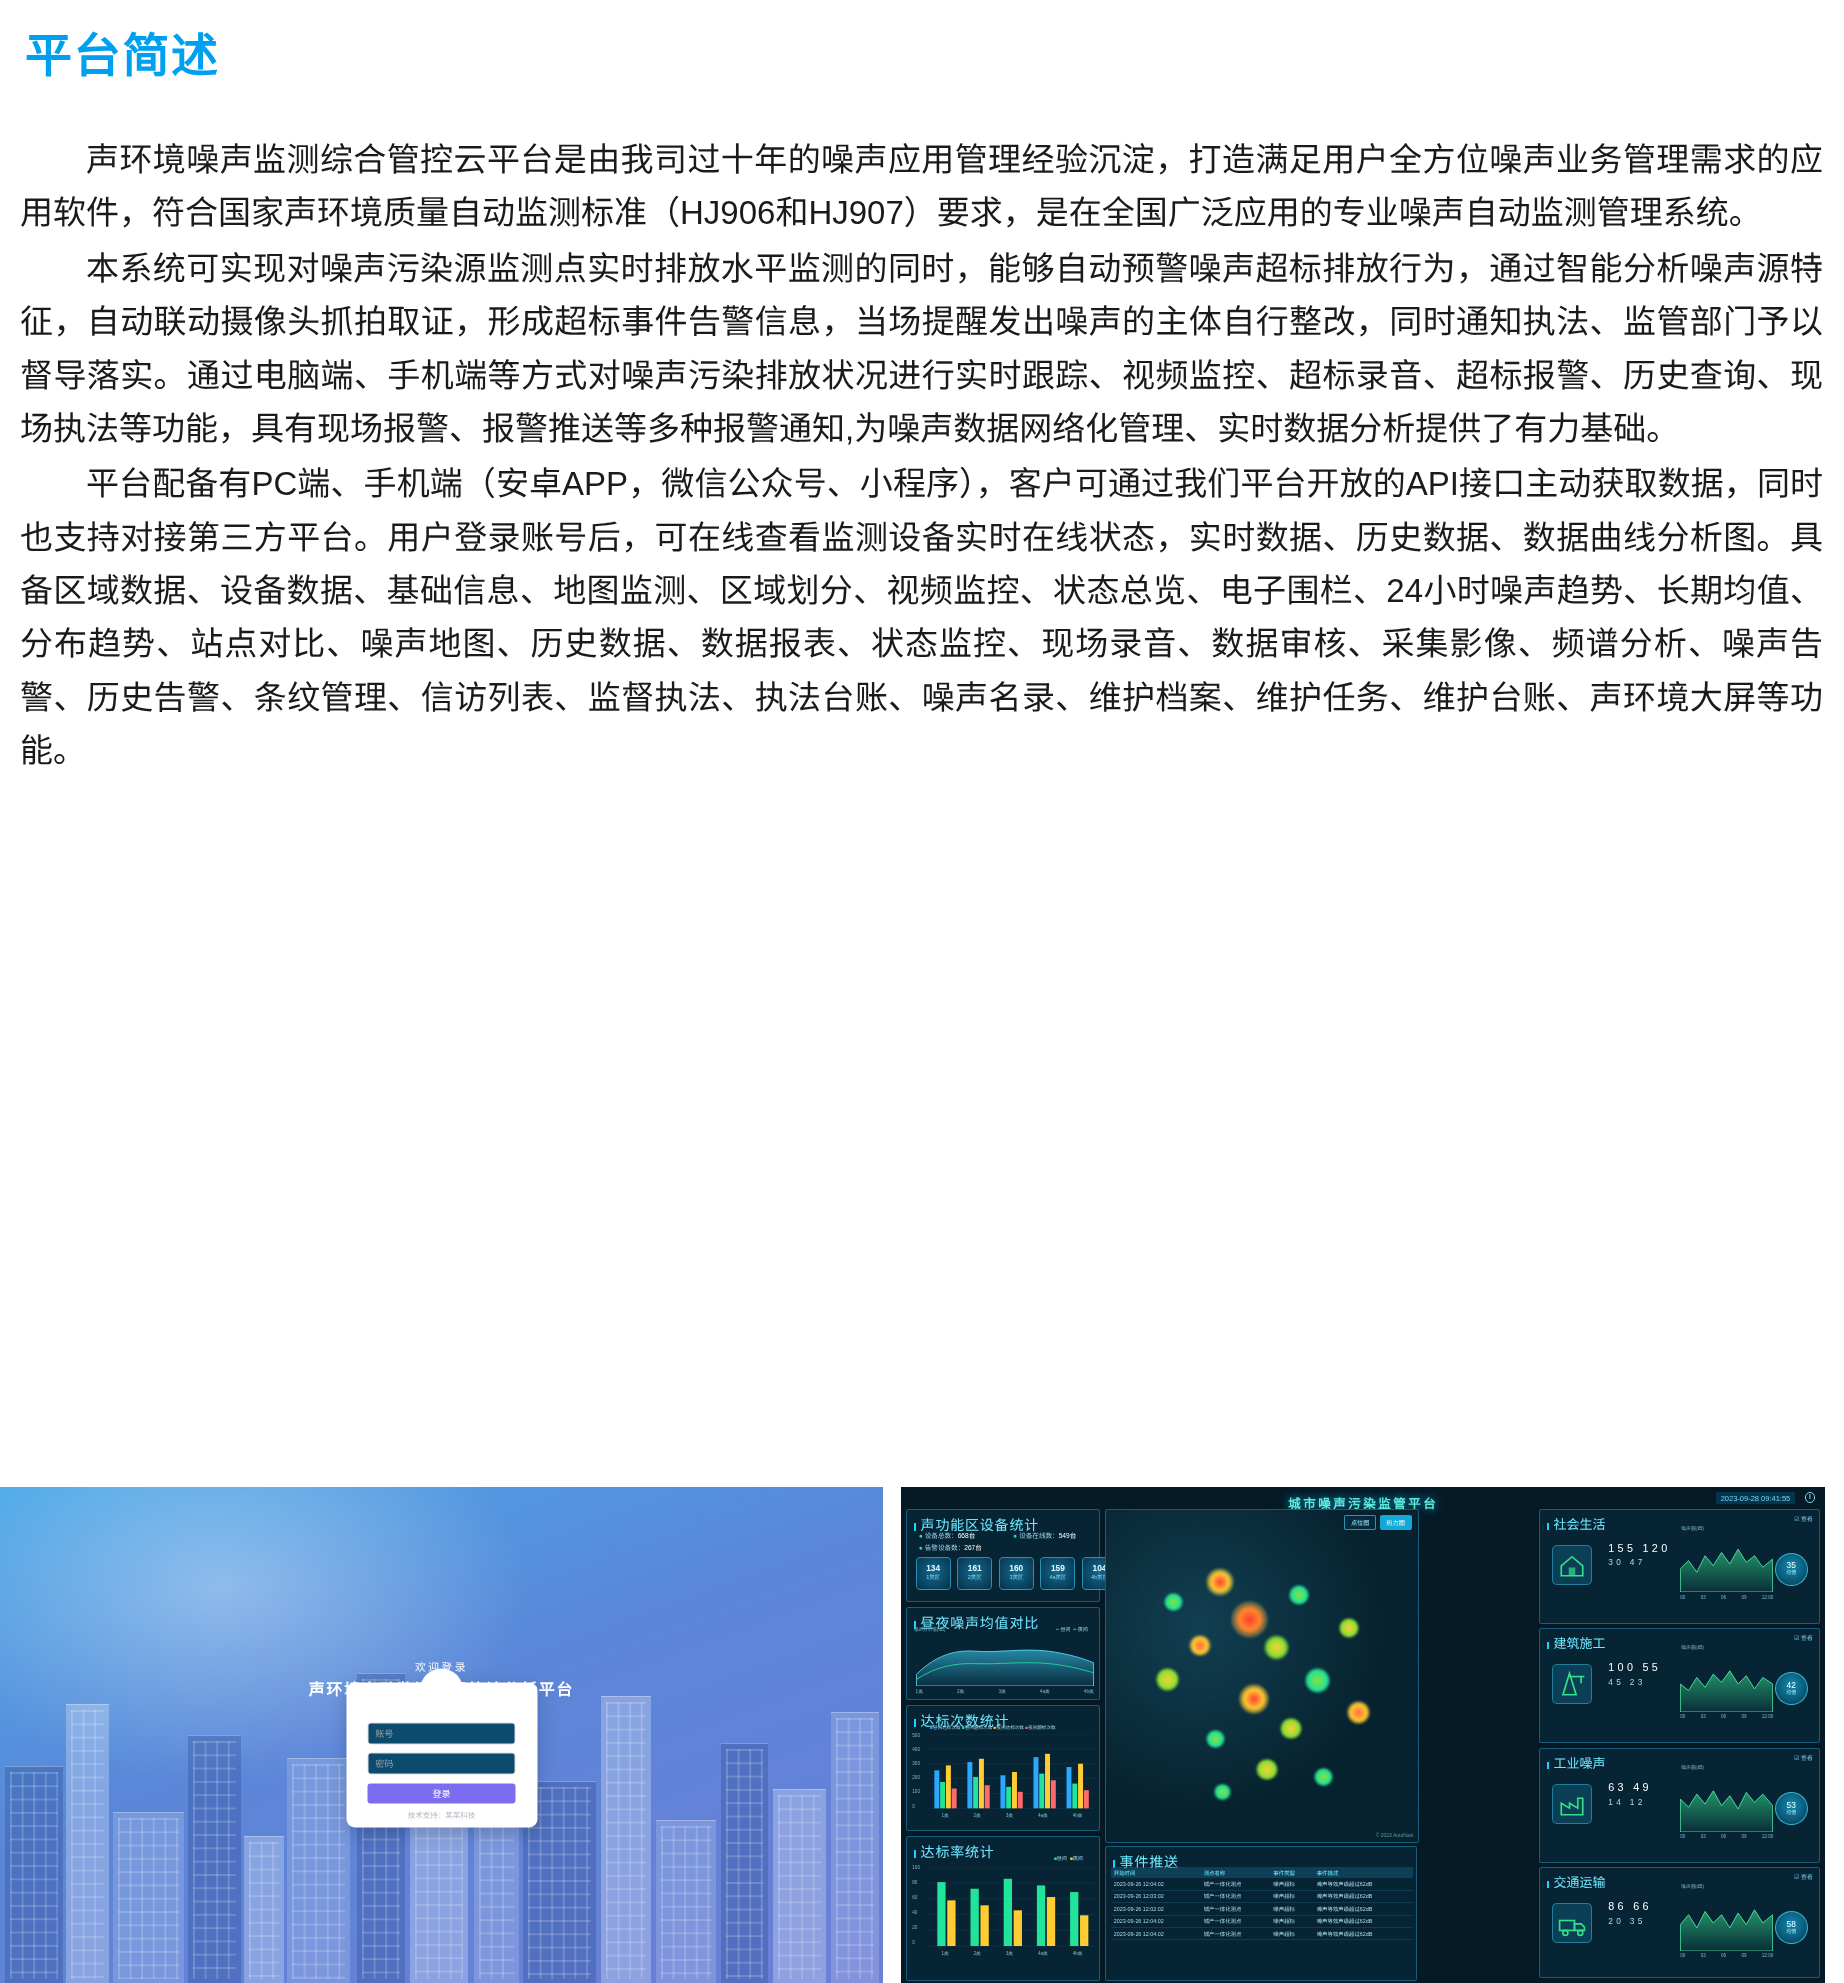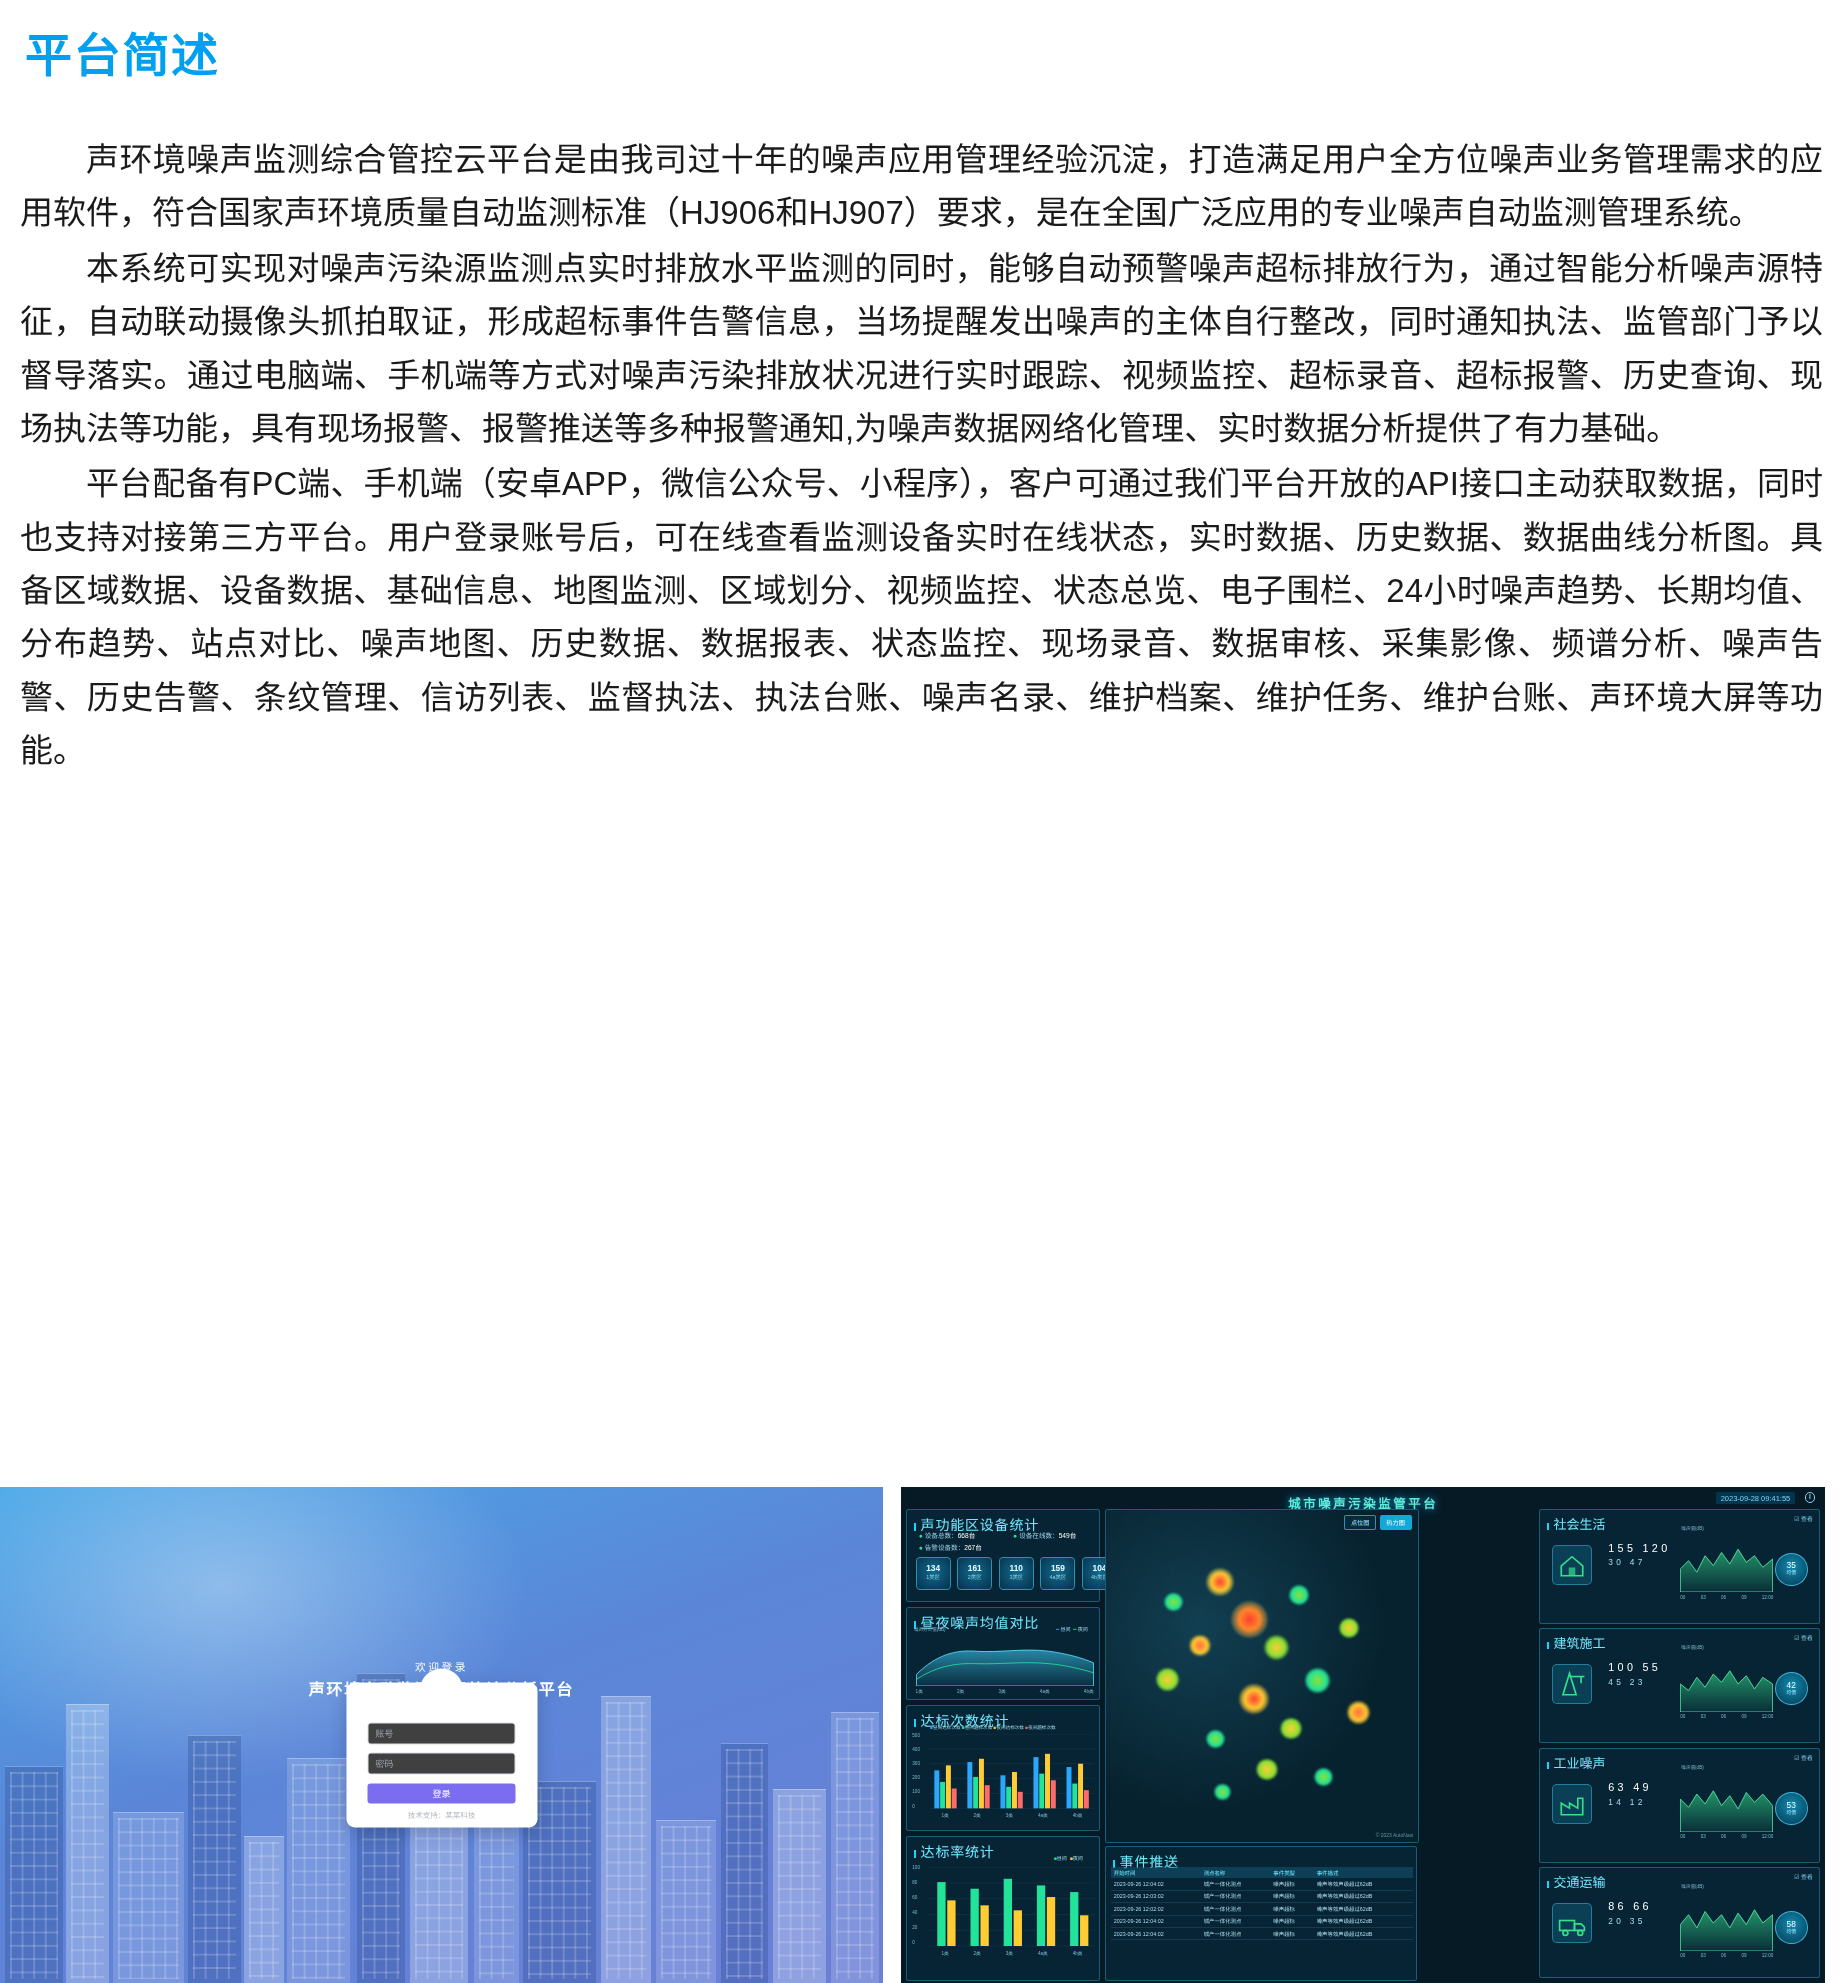"110" span { text: 110 -> 160 }
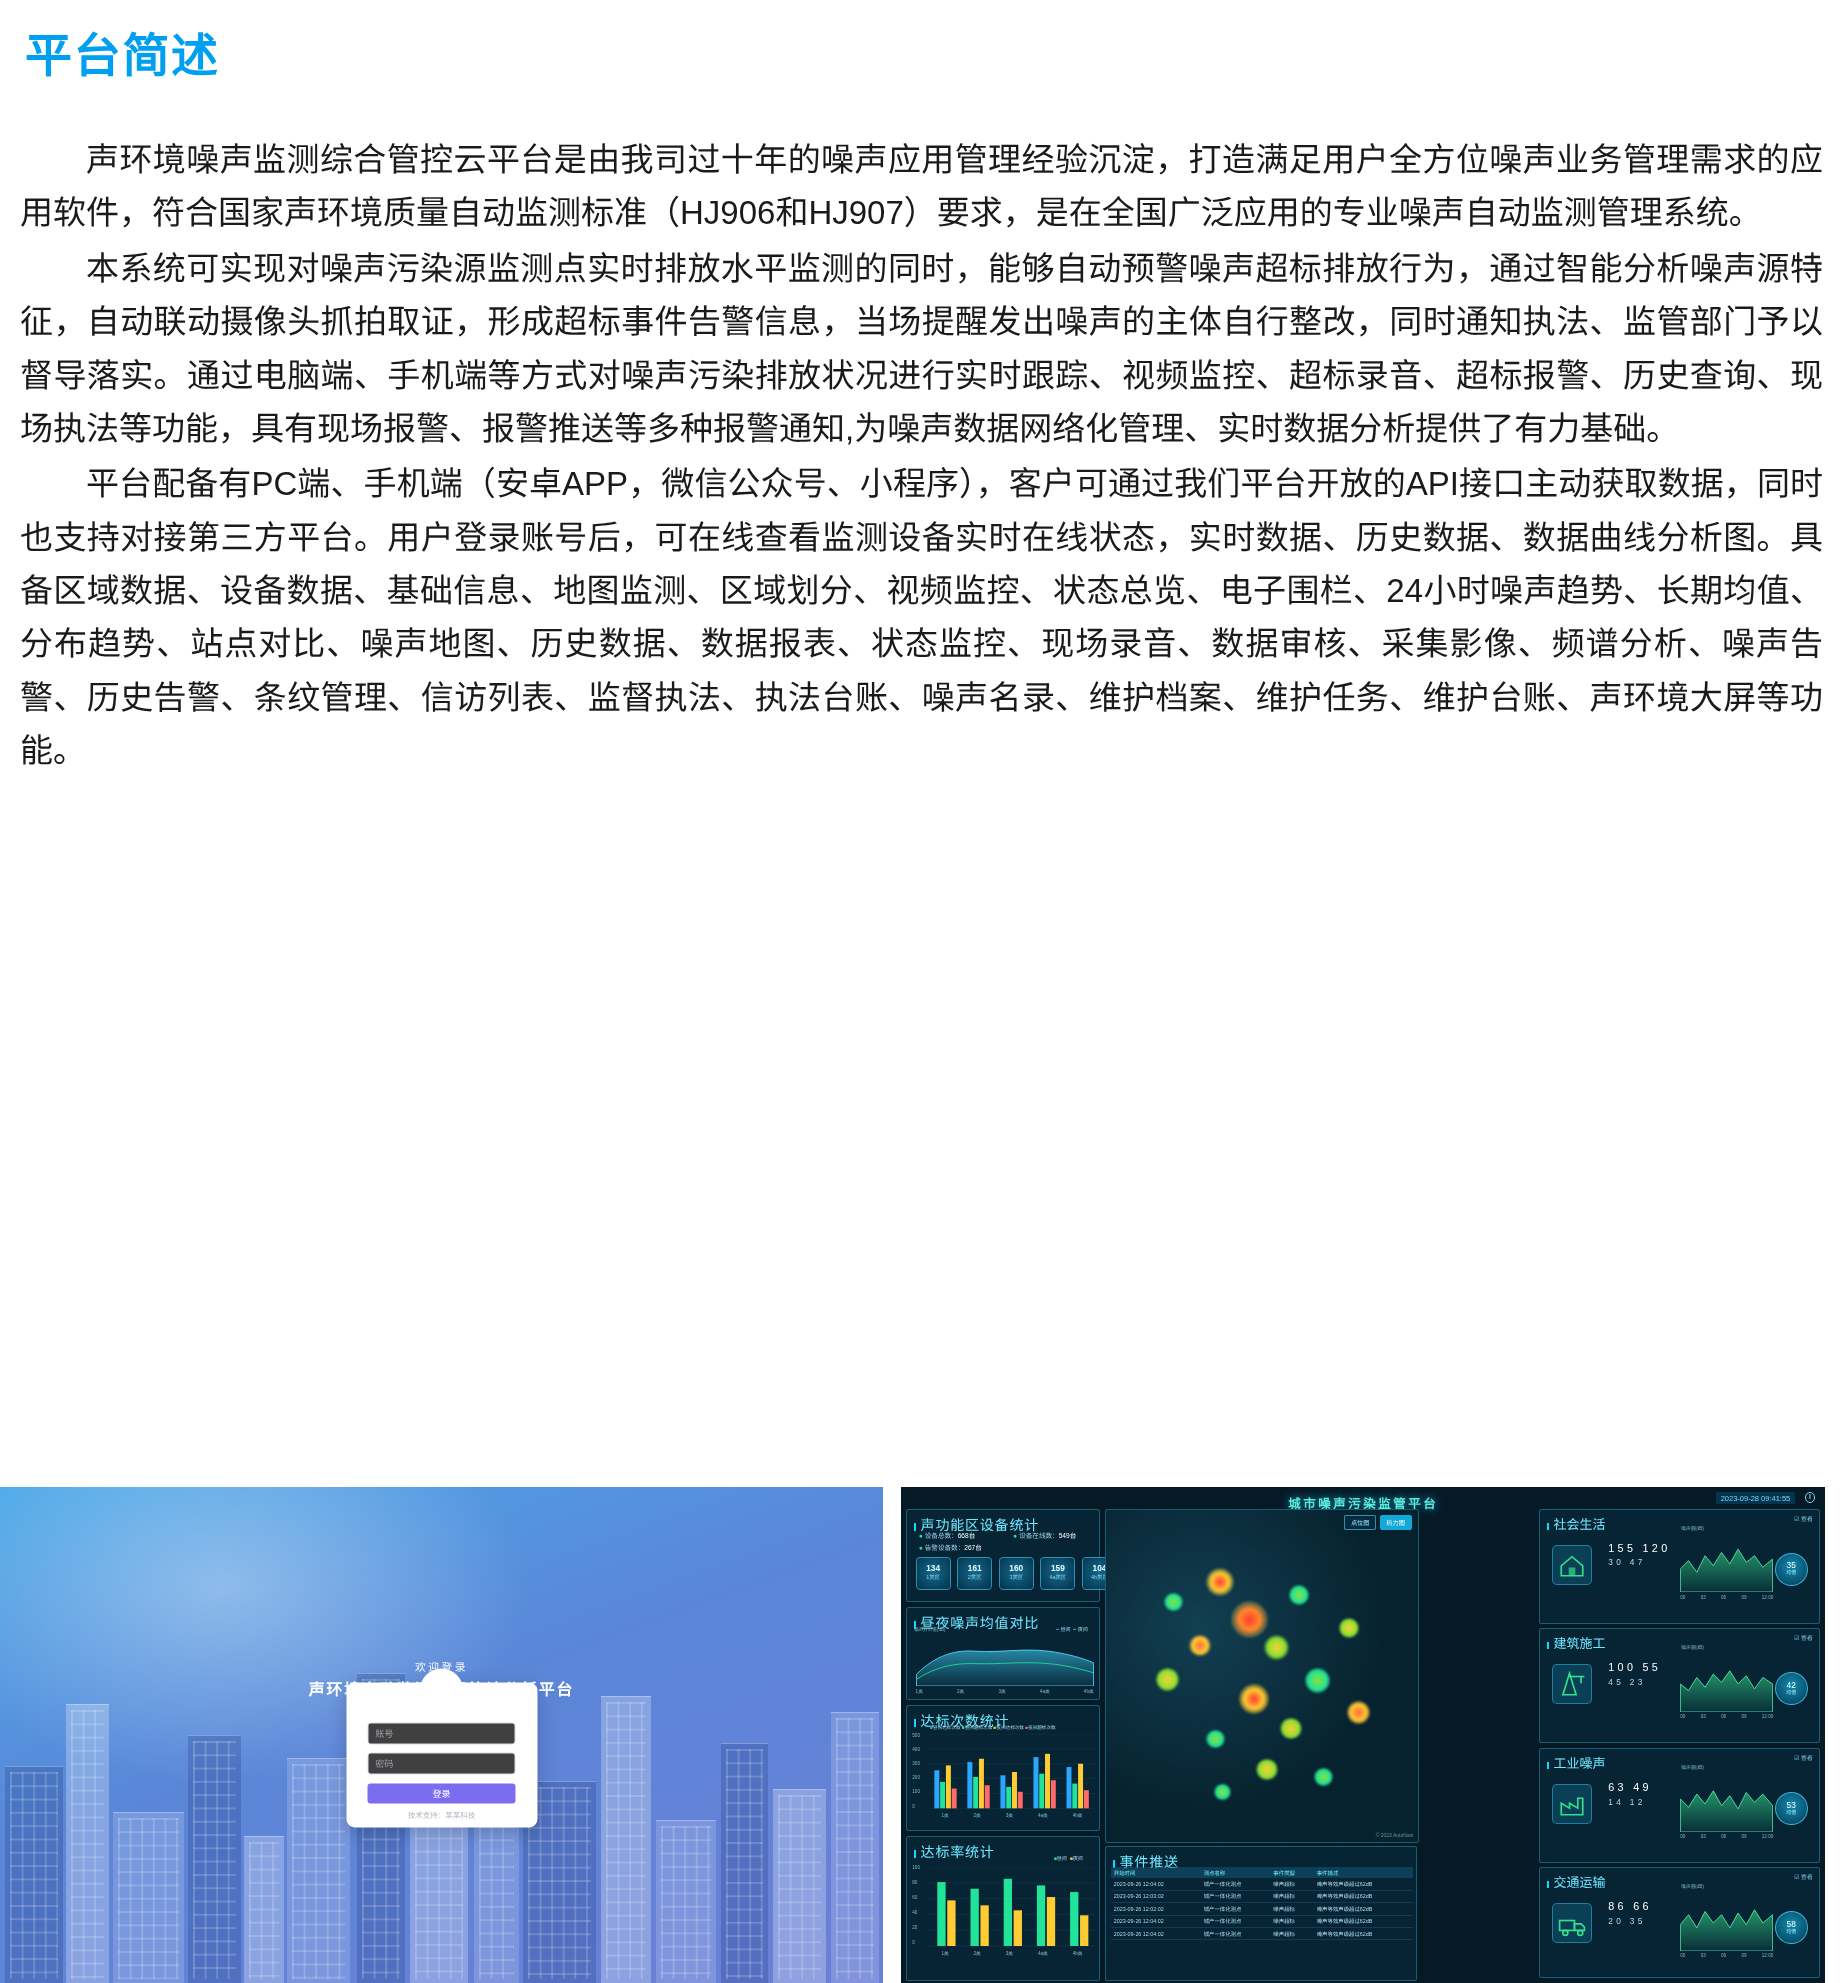"账号" .login-field { background: #404040 -> #0c4a6e }
